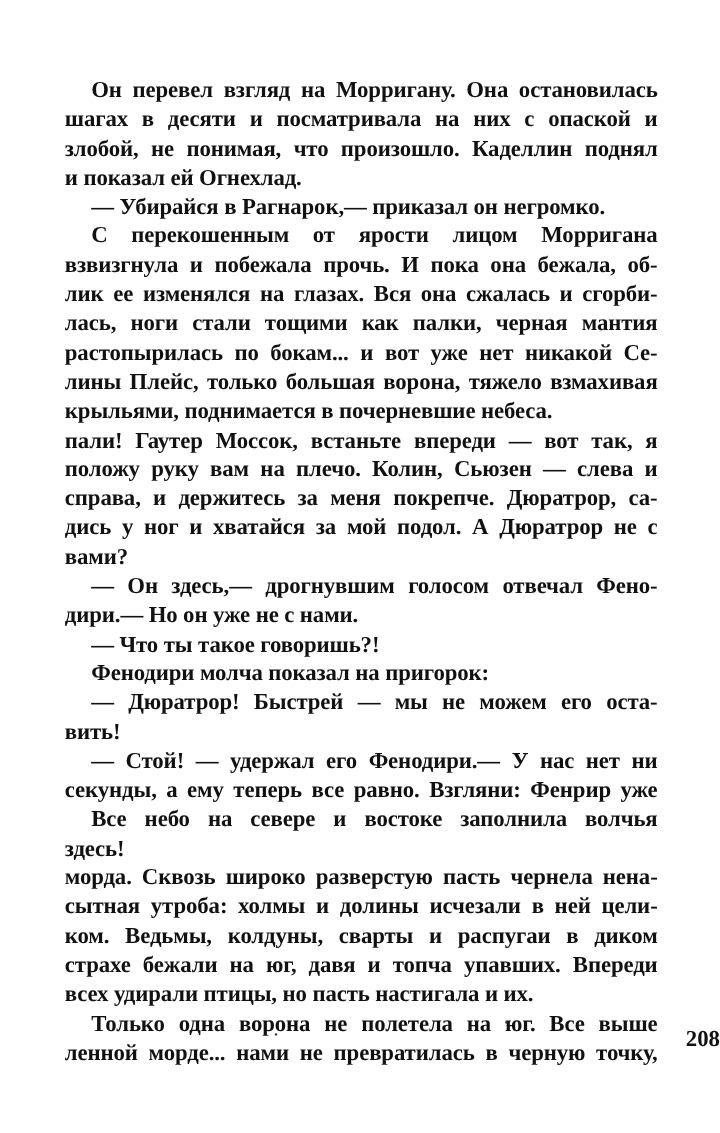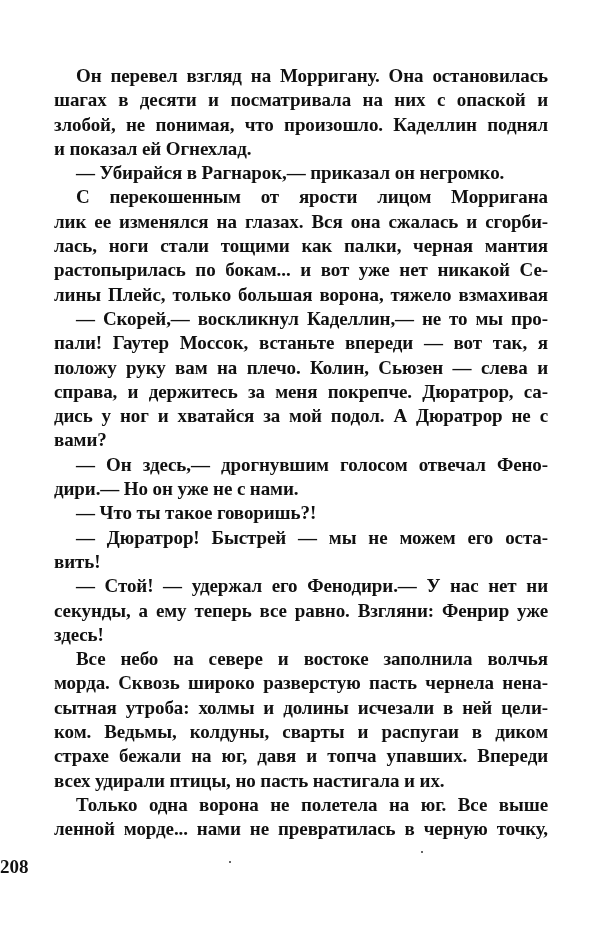"взвизгнула и побежала прочь. И" span.line { html: none -> <span>взвизгнула и побежала прочь. И пока она бежала, об-</span> }
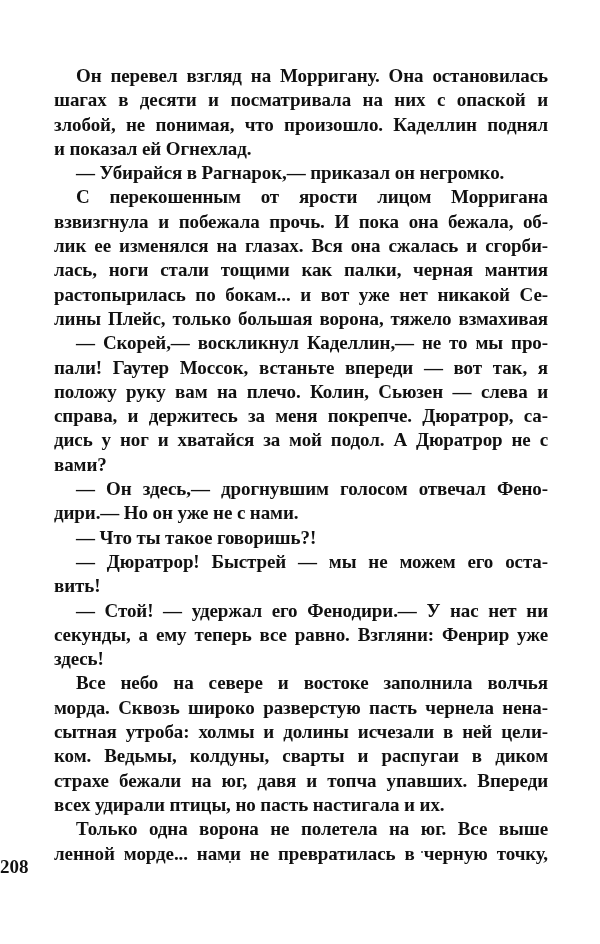"крыльями, поднимается в почерневшие" span.line { html: none -> <span>крыльями, поднимается в почерневшие небеса.</span> }
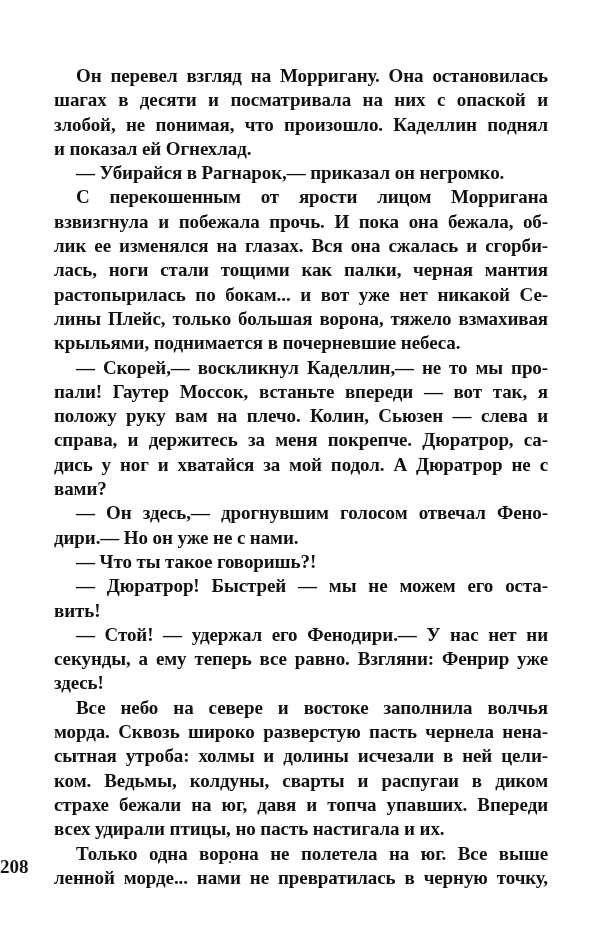"— Скорей,— воскликнул Каделлин,— не" span.line { html: <span>— Скорей,— воскликнул Каделлин,— не то мы про-</span> -> none }
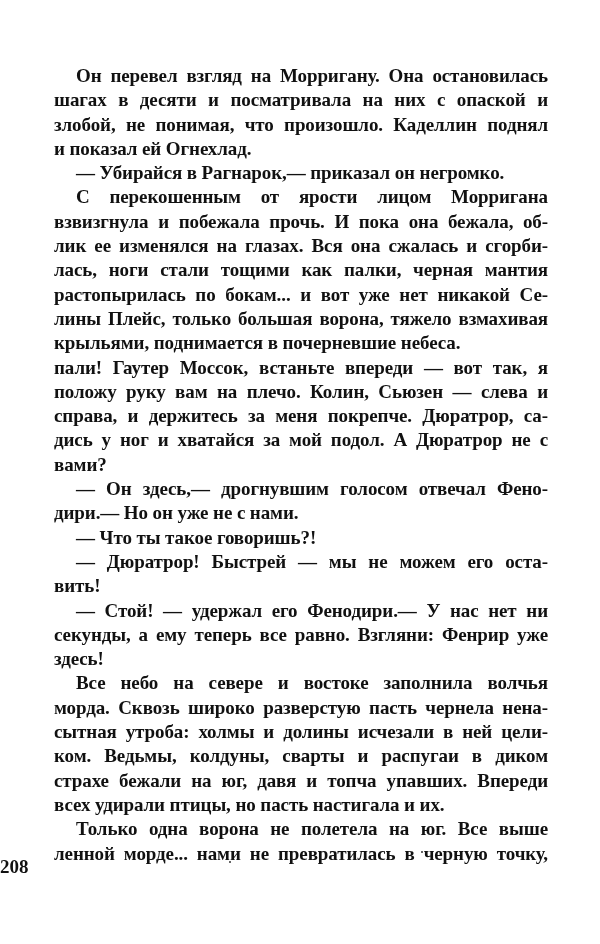"Фенодири молча показал на пригорок:" span.line { html: none -> <span>Фенодири молча показал на пригорок:</span> }
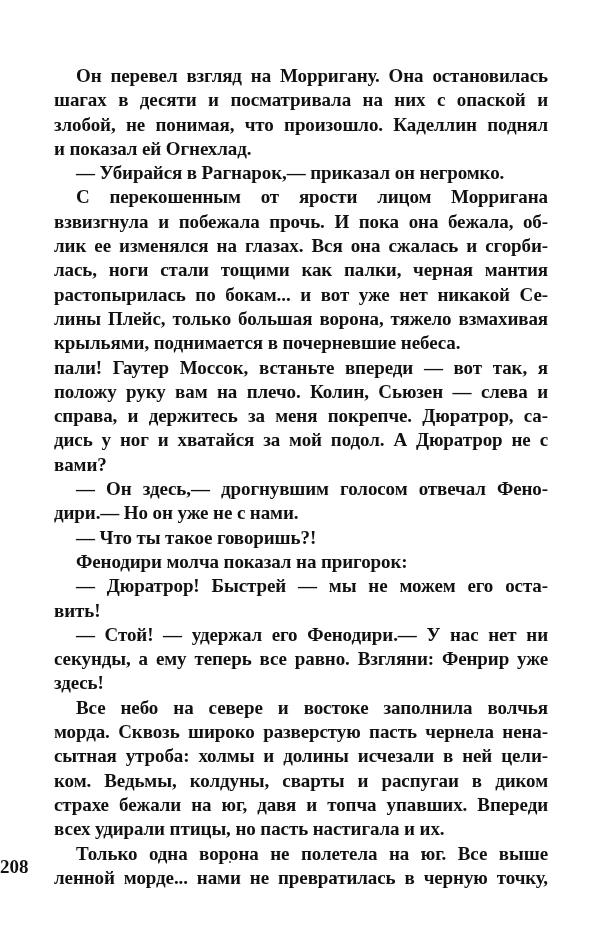"здесь!" span.line { order: before "Все небо на севере и" -> after "Все небо на севере и" }
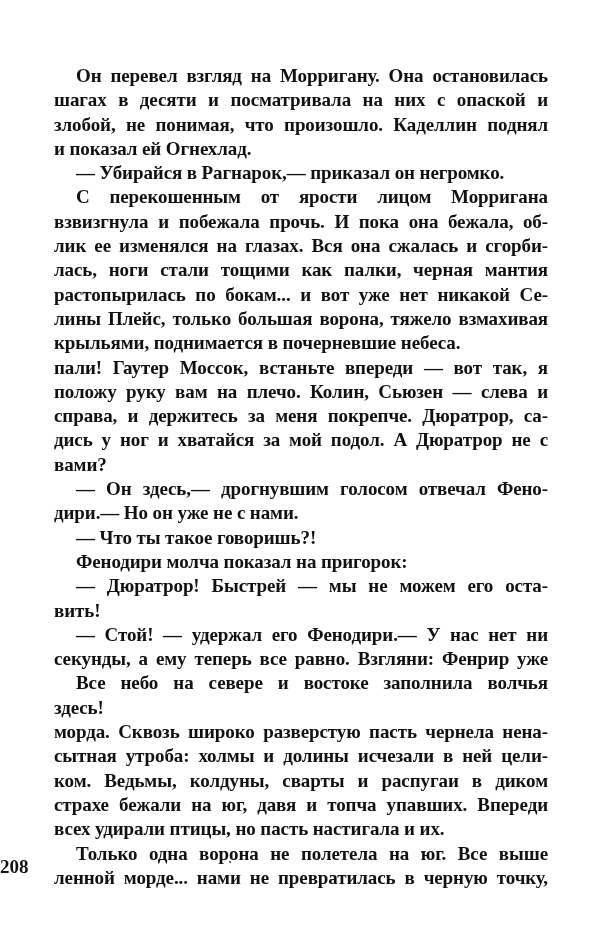"208" .page-number { text-align: left -> right }
